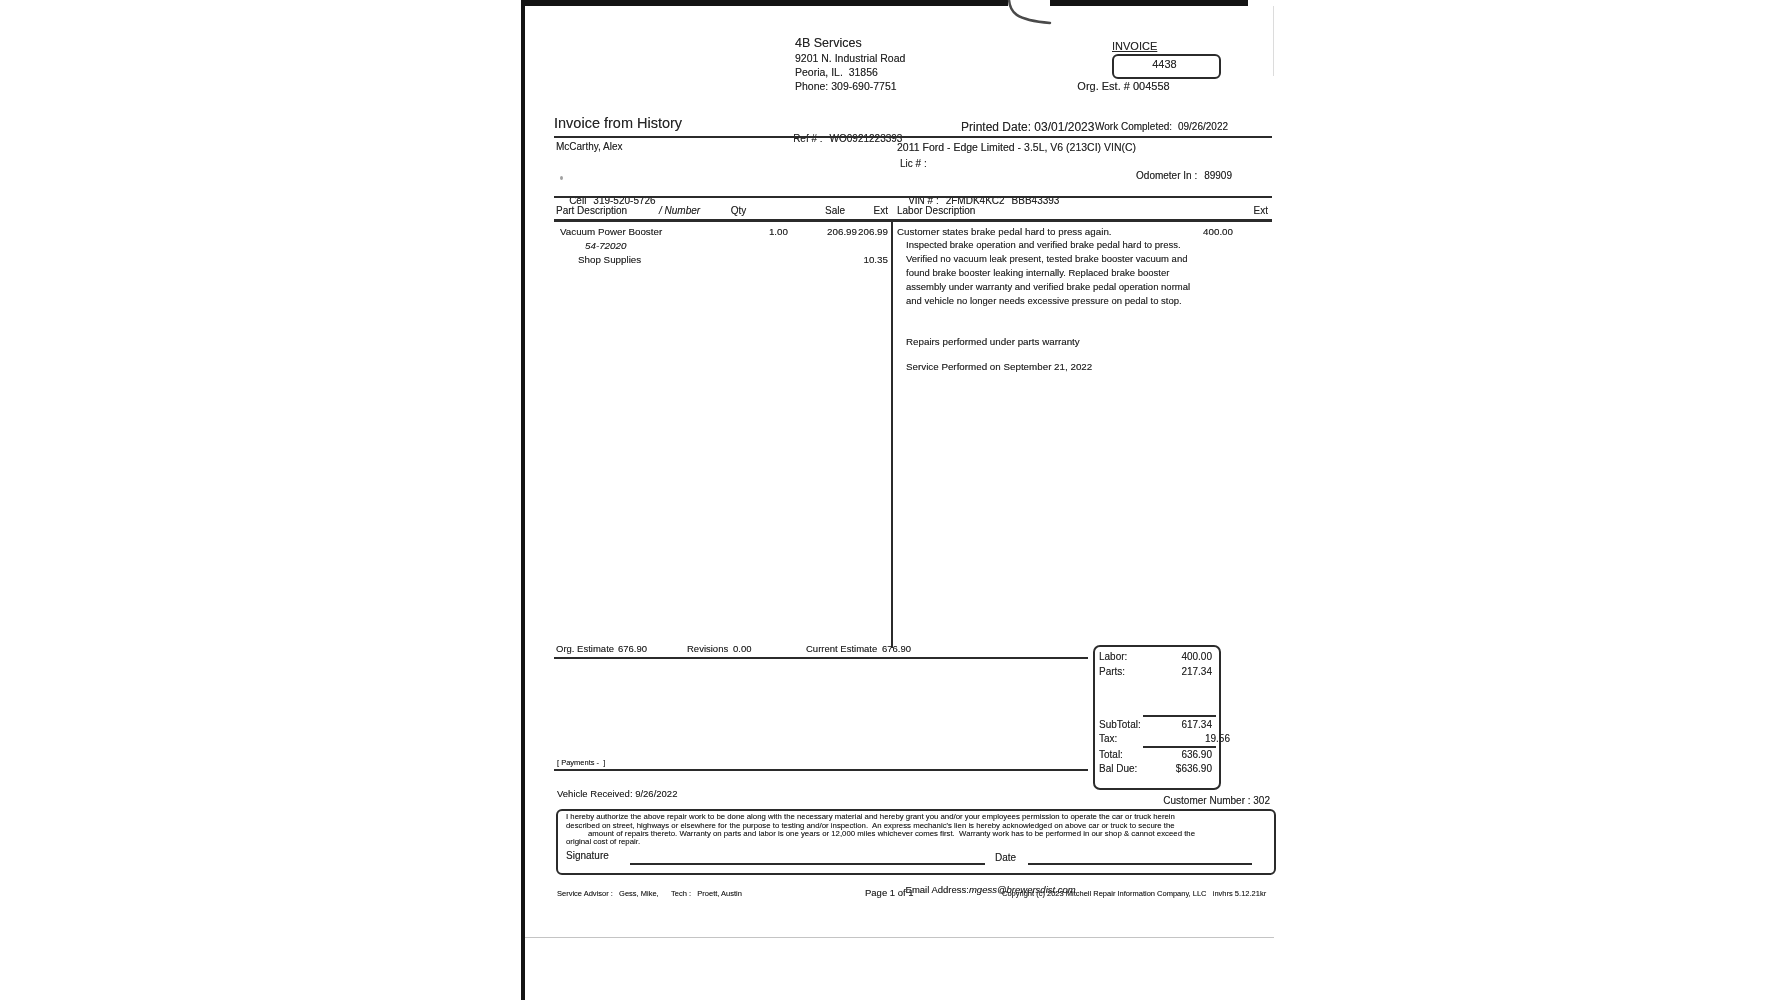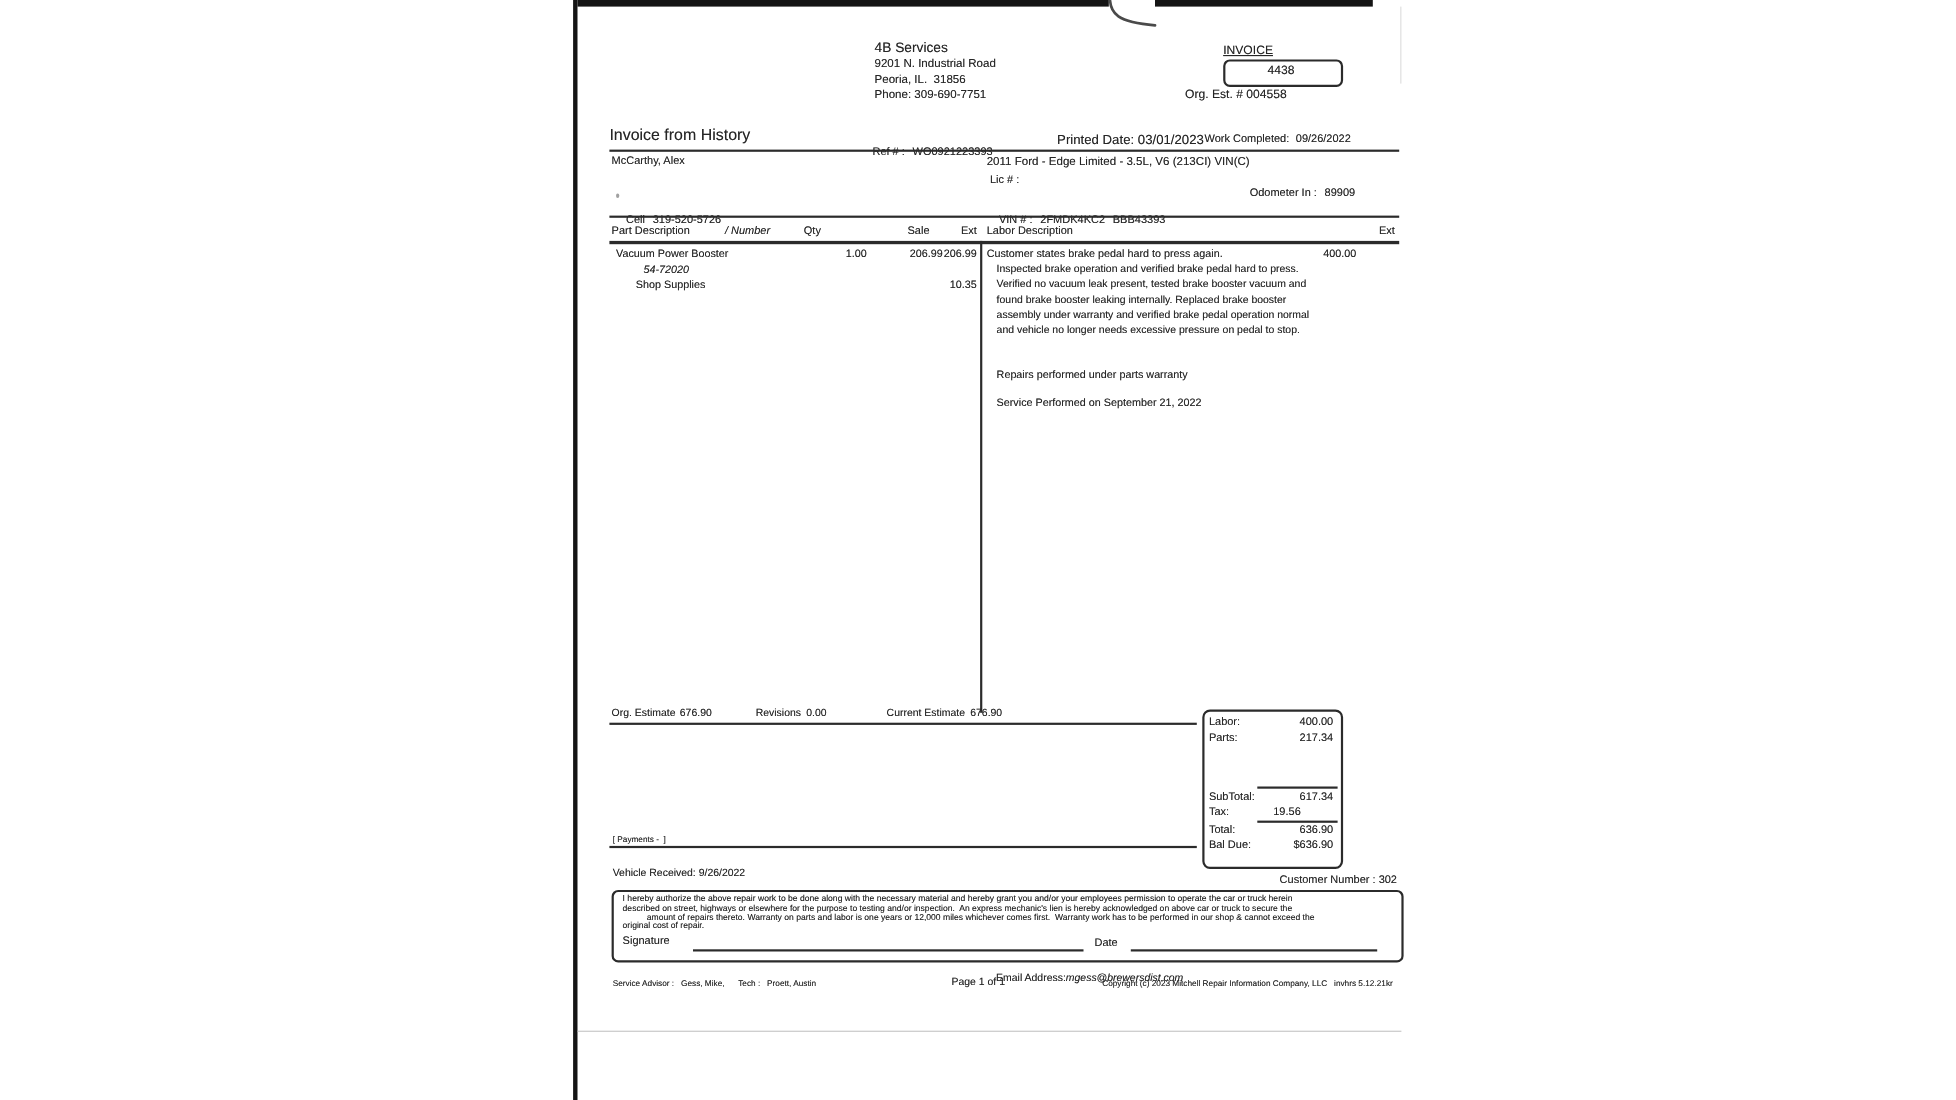"19.56" div.t { text-align: center -> right }
